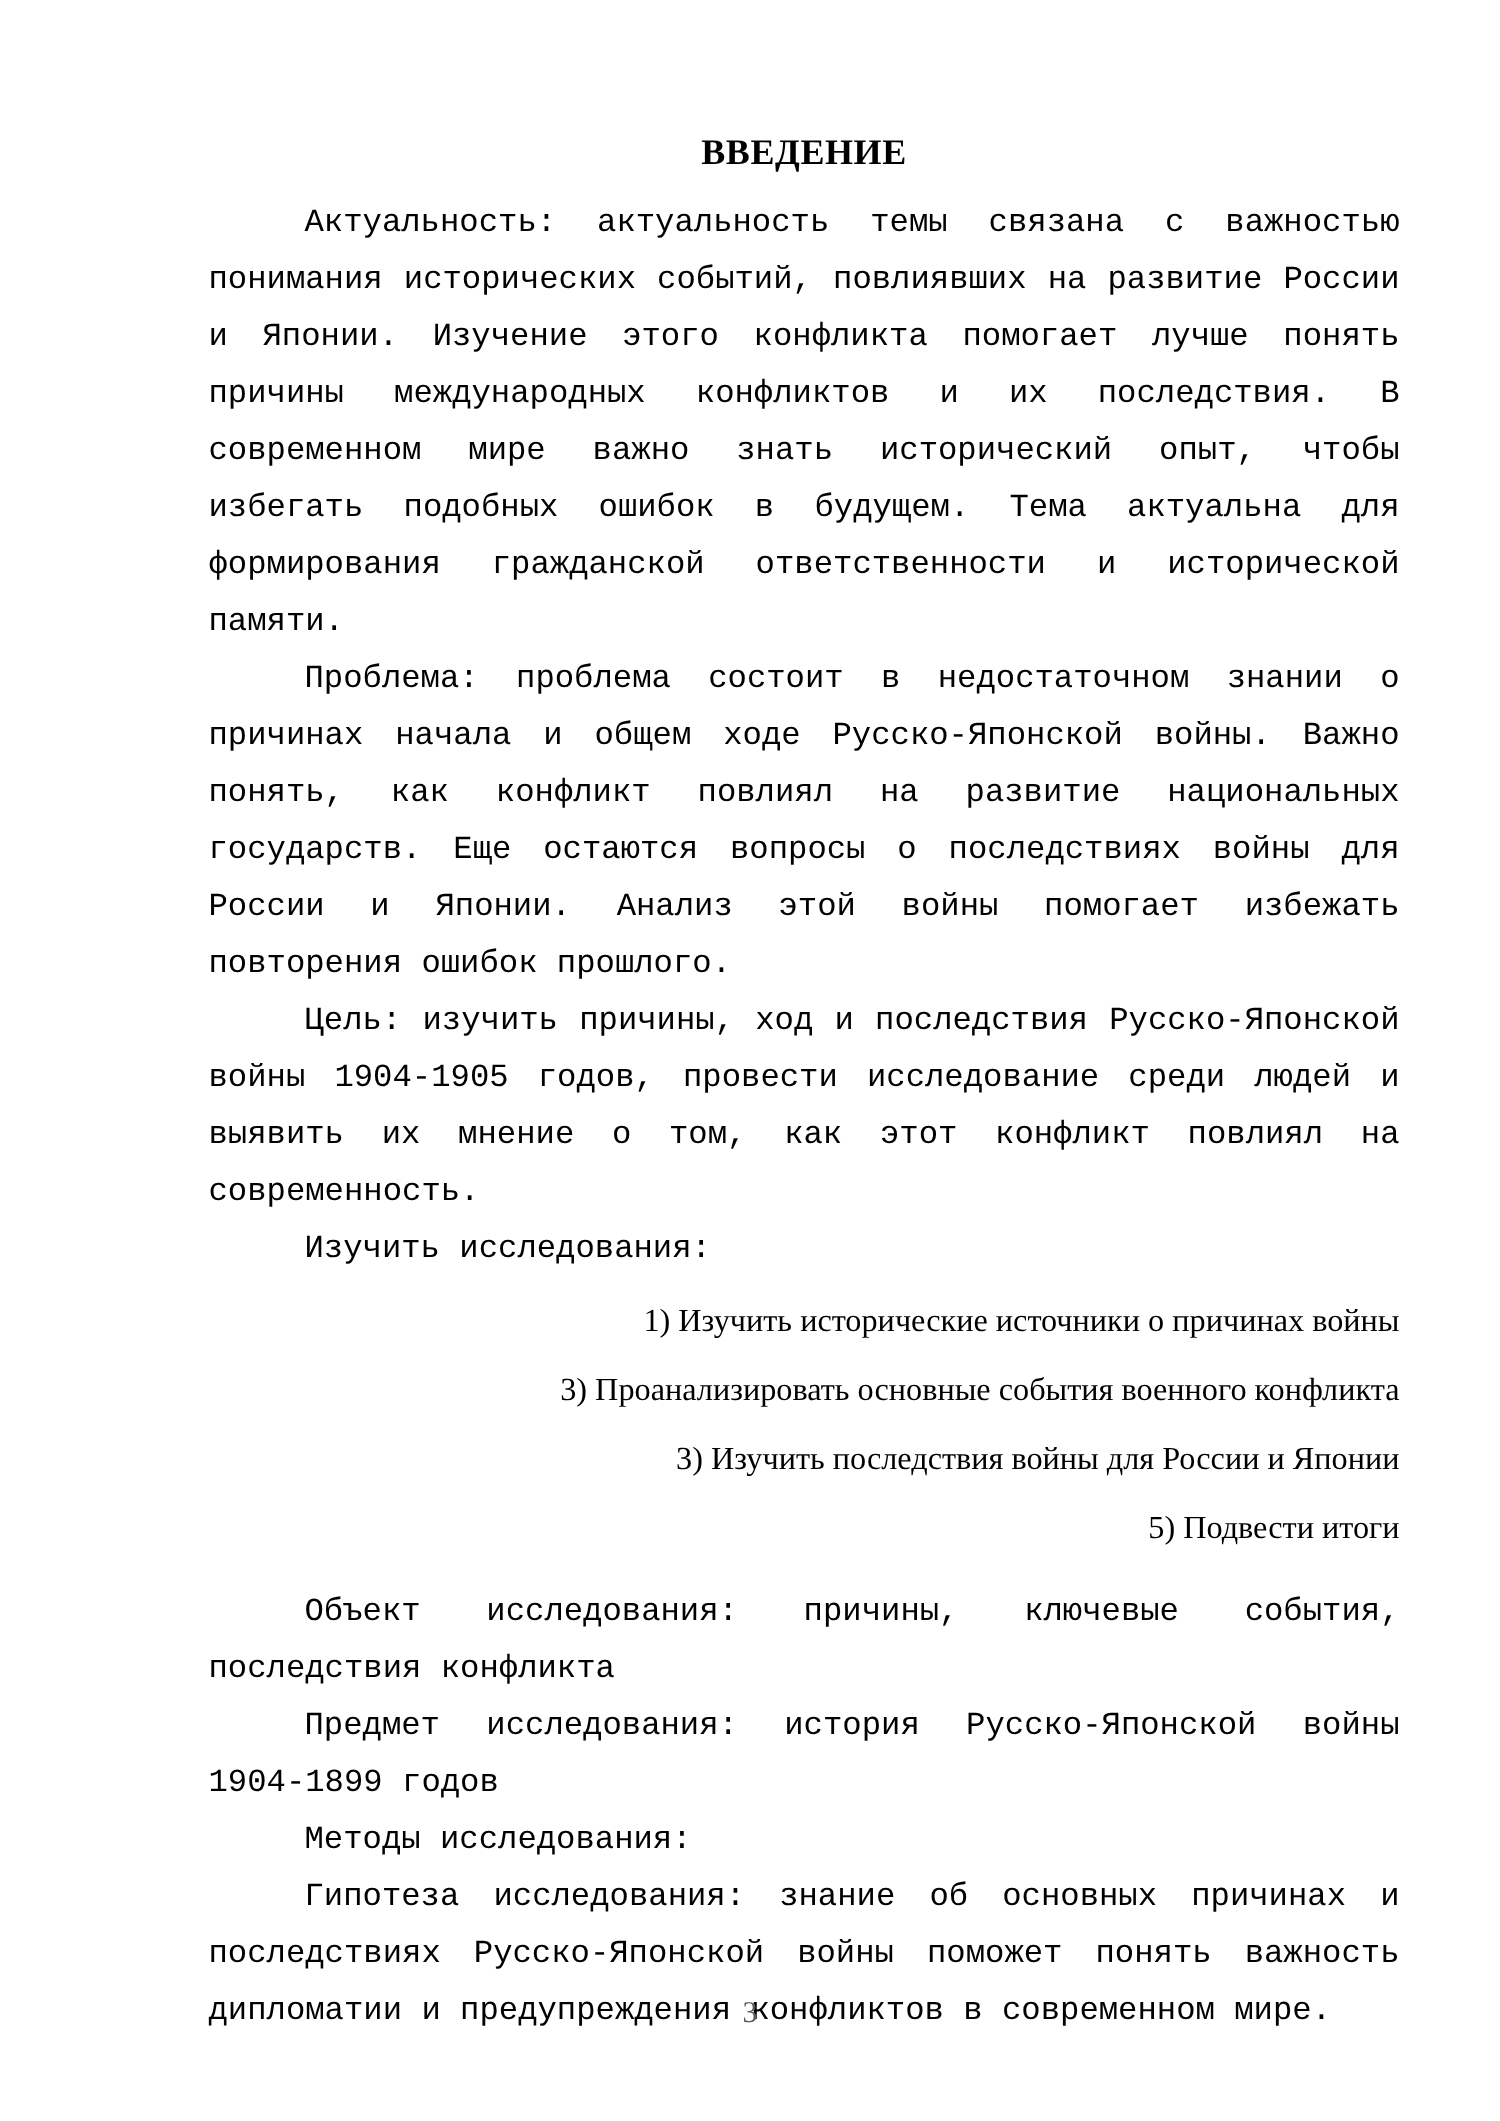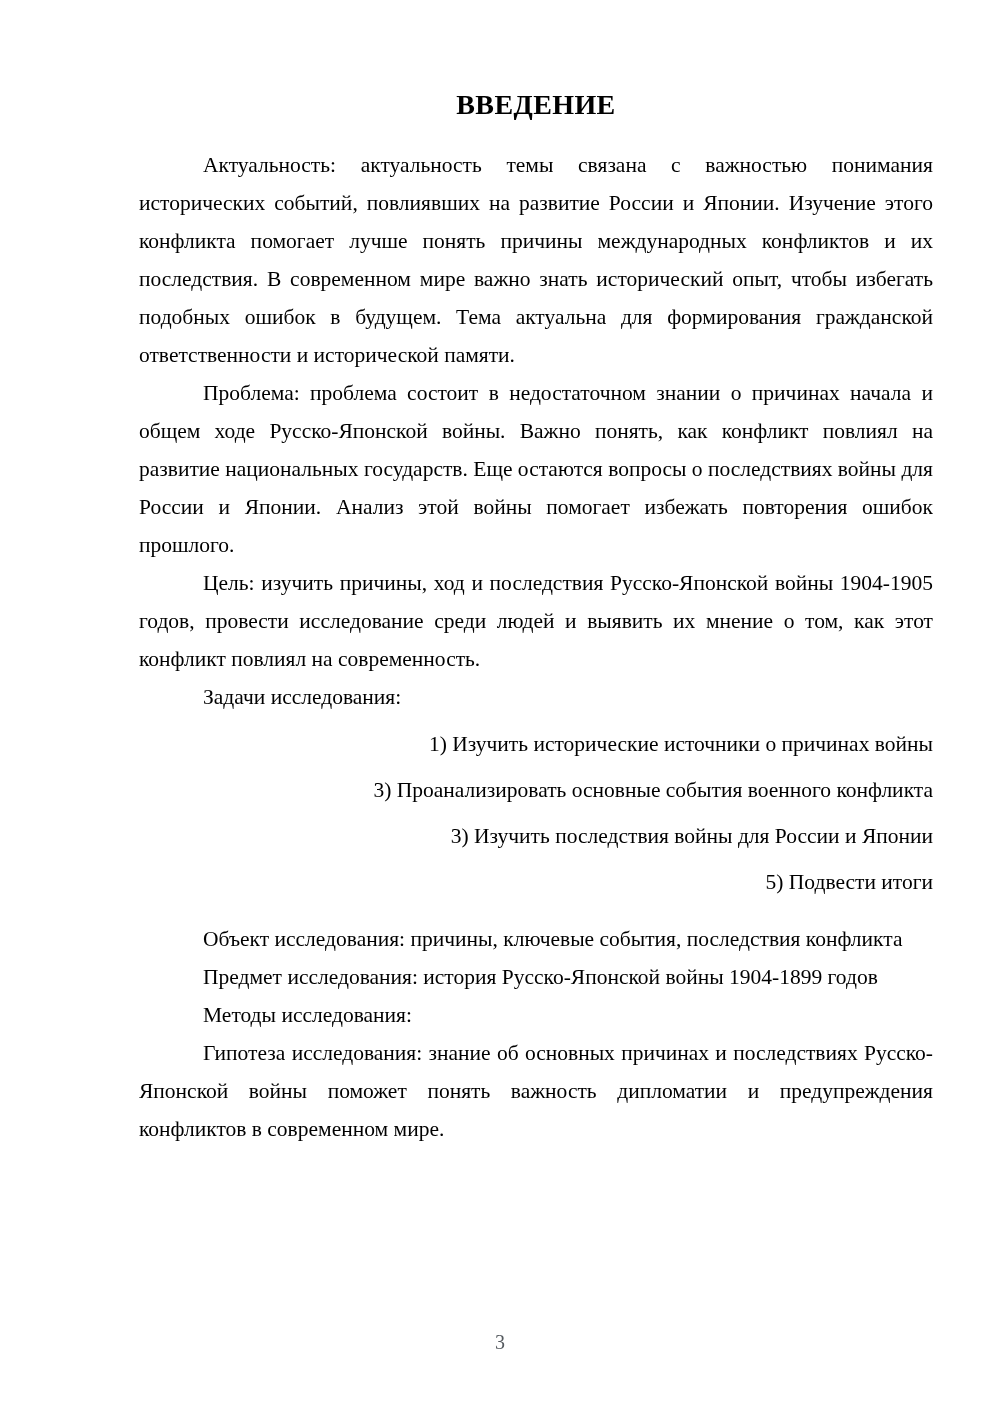"ВВЕДЕНИЕ" .doc-title { font-size: 28px -> 24px; margin: 0 0 24px 0 -> 0 0 13px 0 }
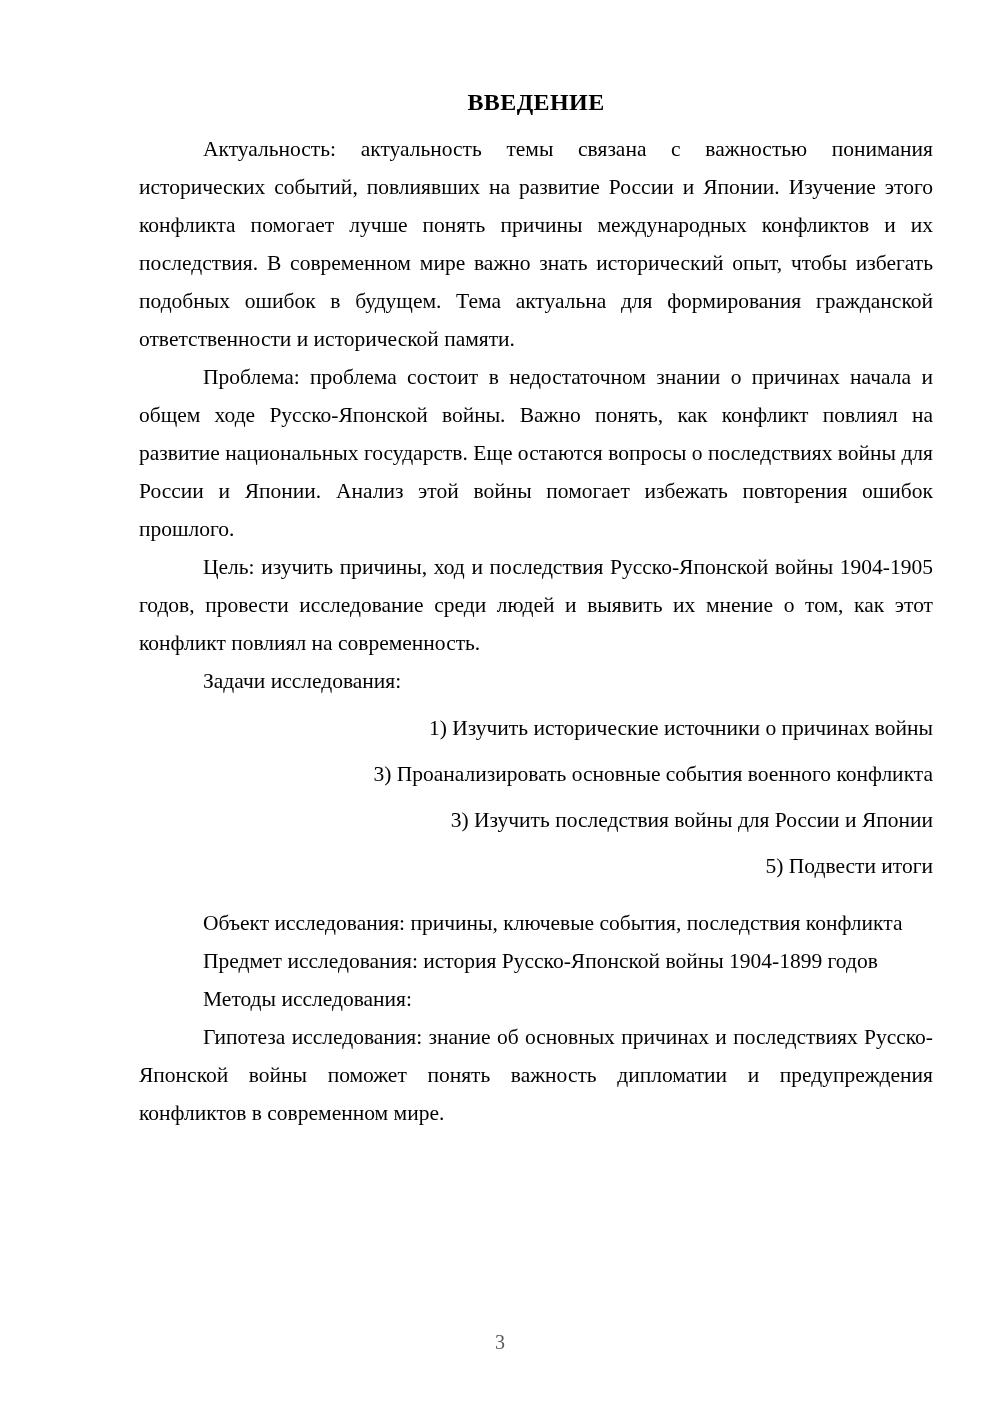"Актуальность: актуальность темы связана" .para { font-family: none -> Liberation Mono, monospace }
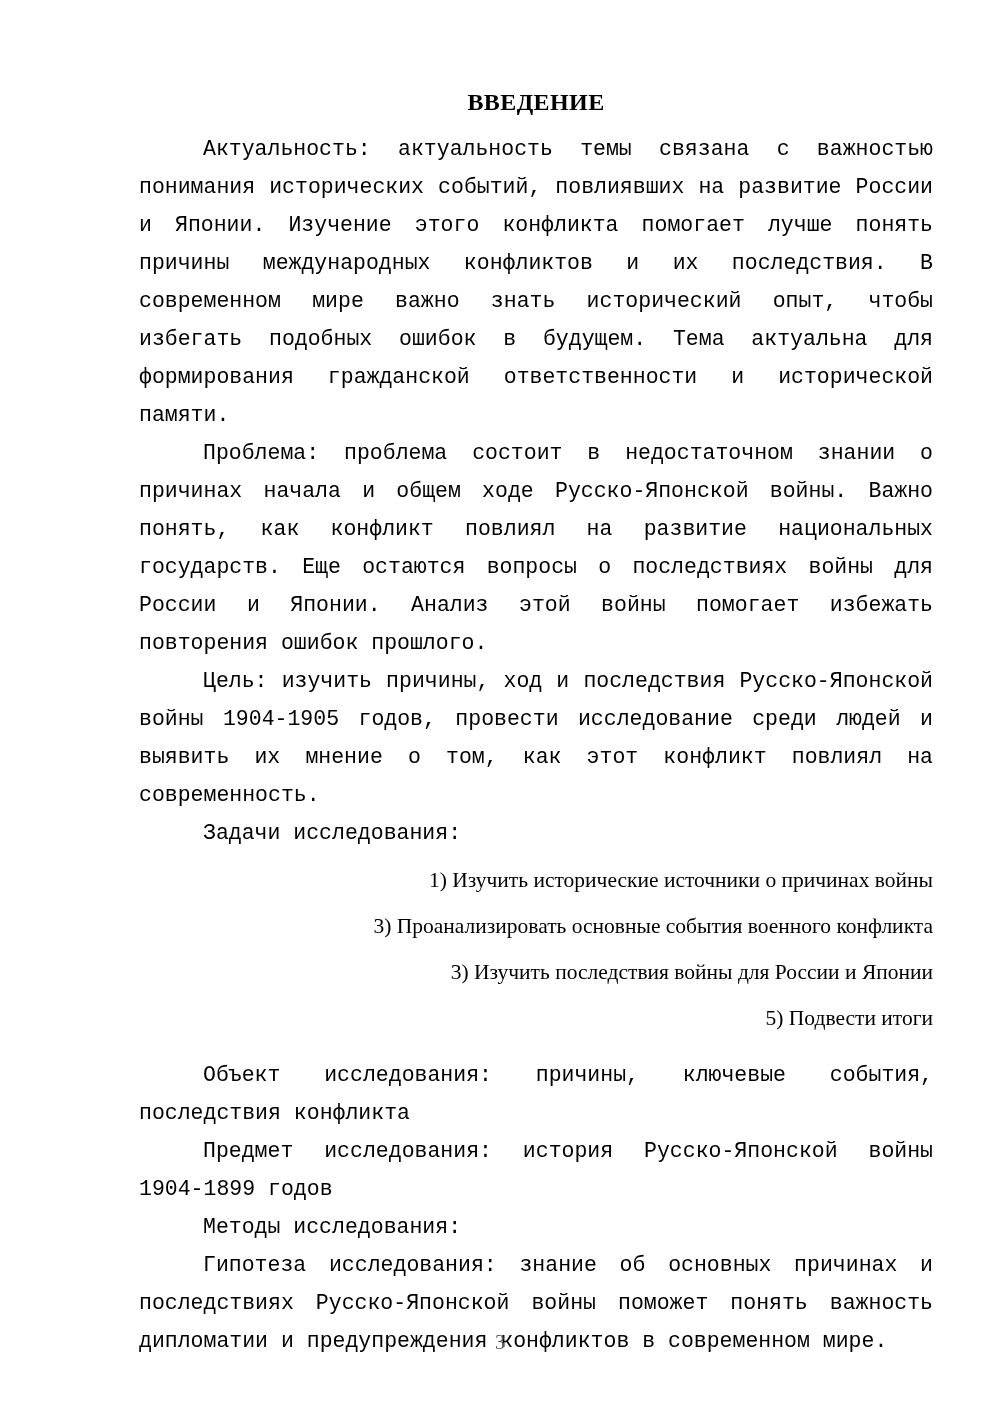"Задачи исследования:" p.para { text: Задачи -> Изучить }
